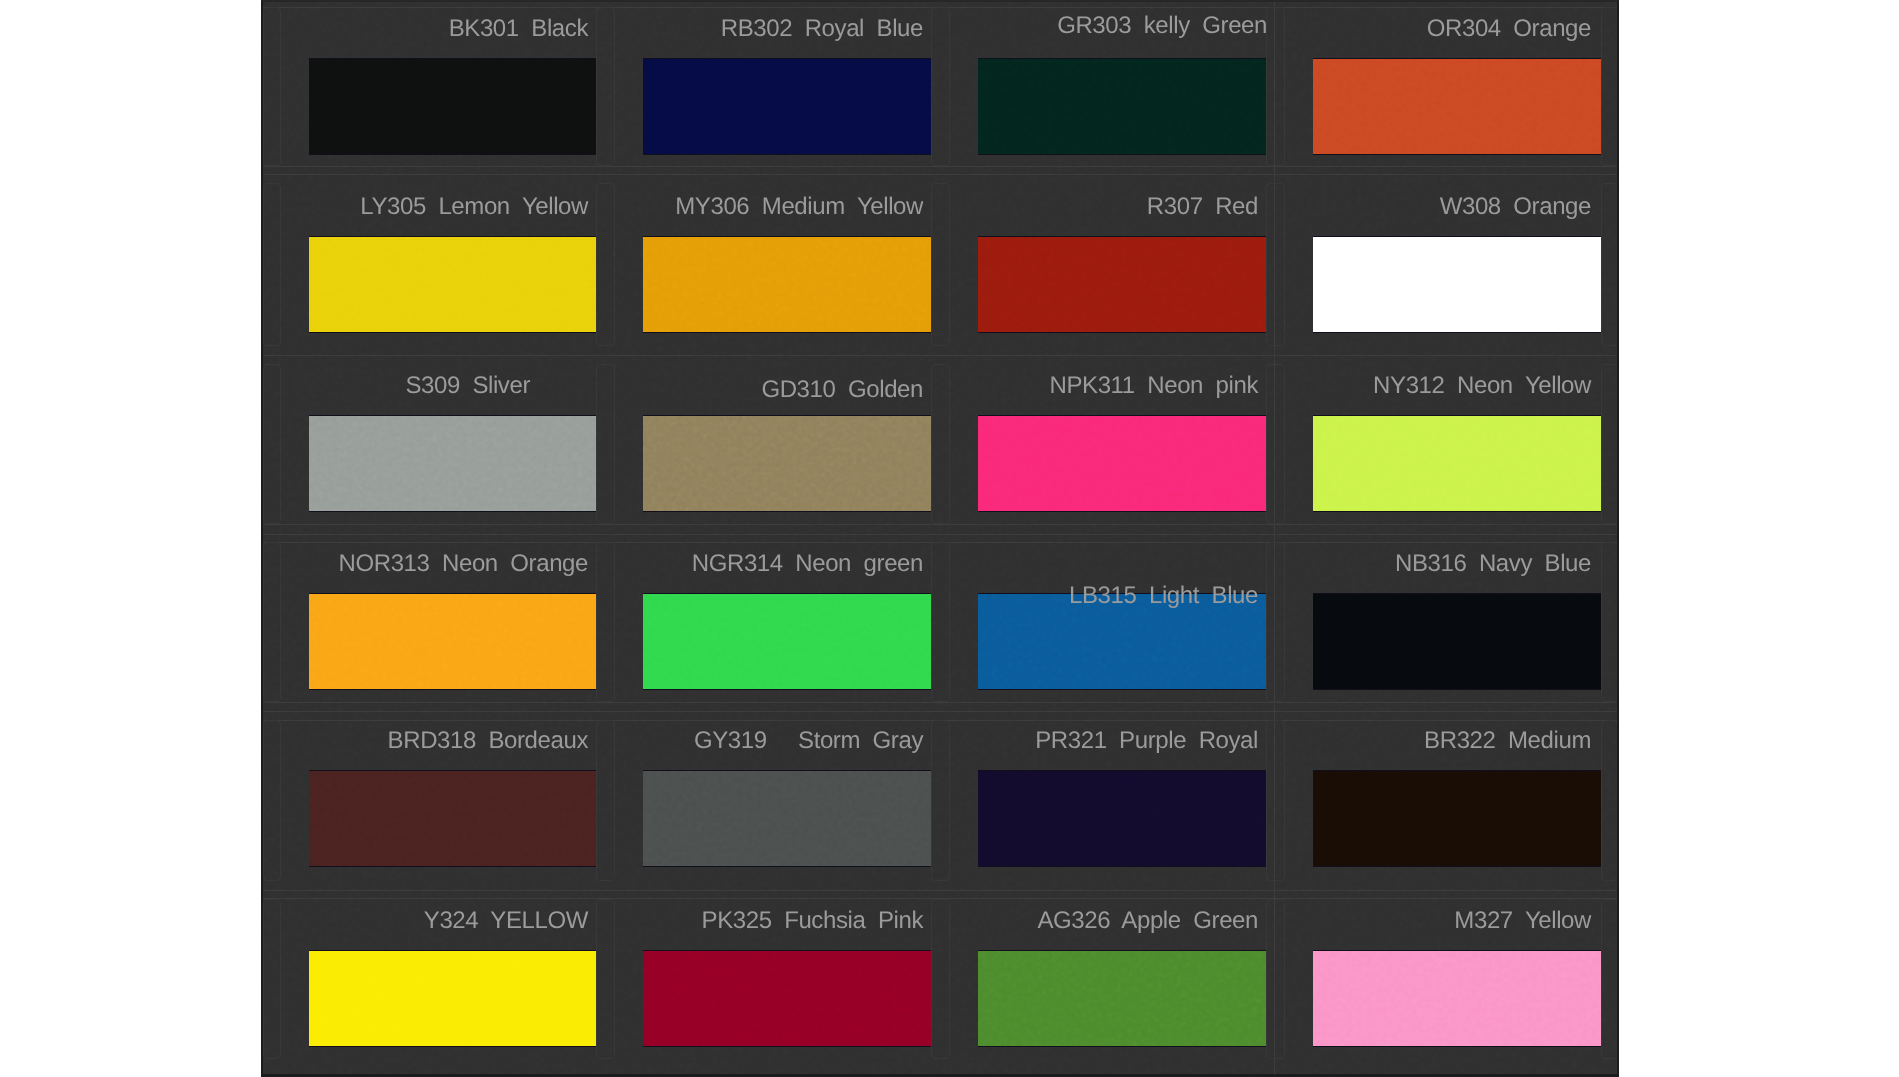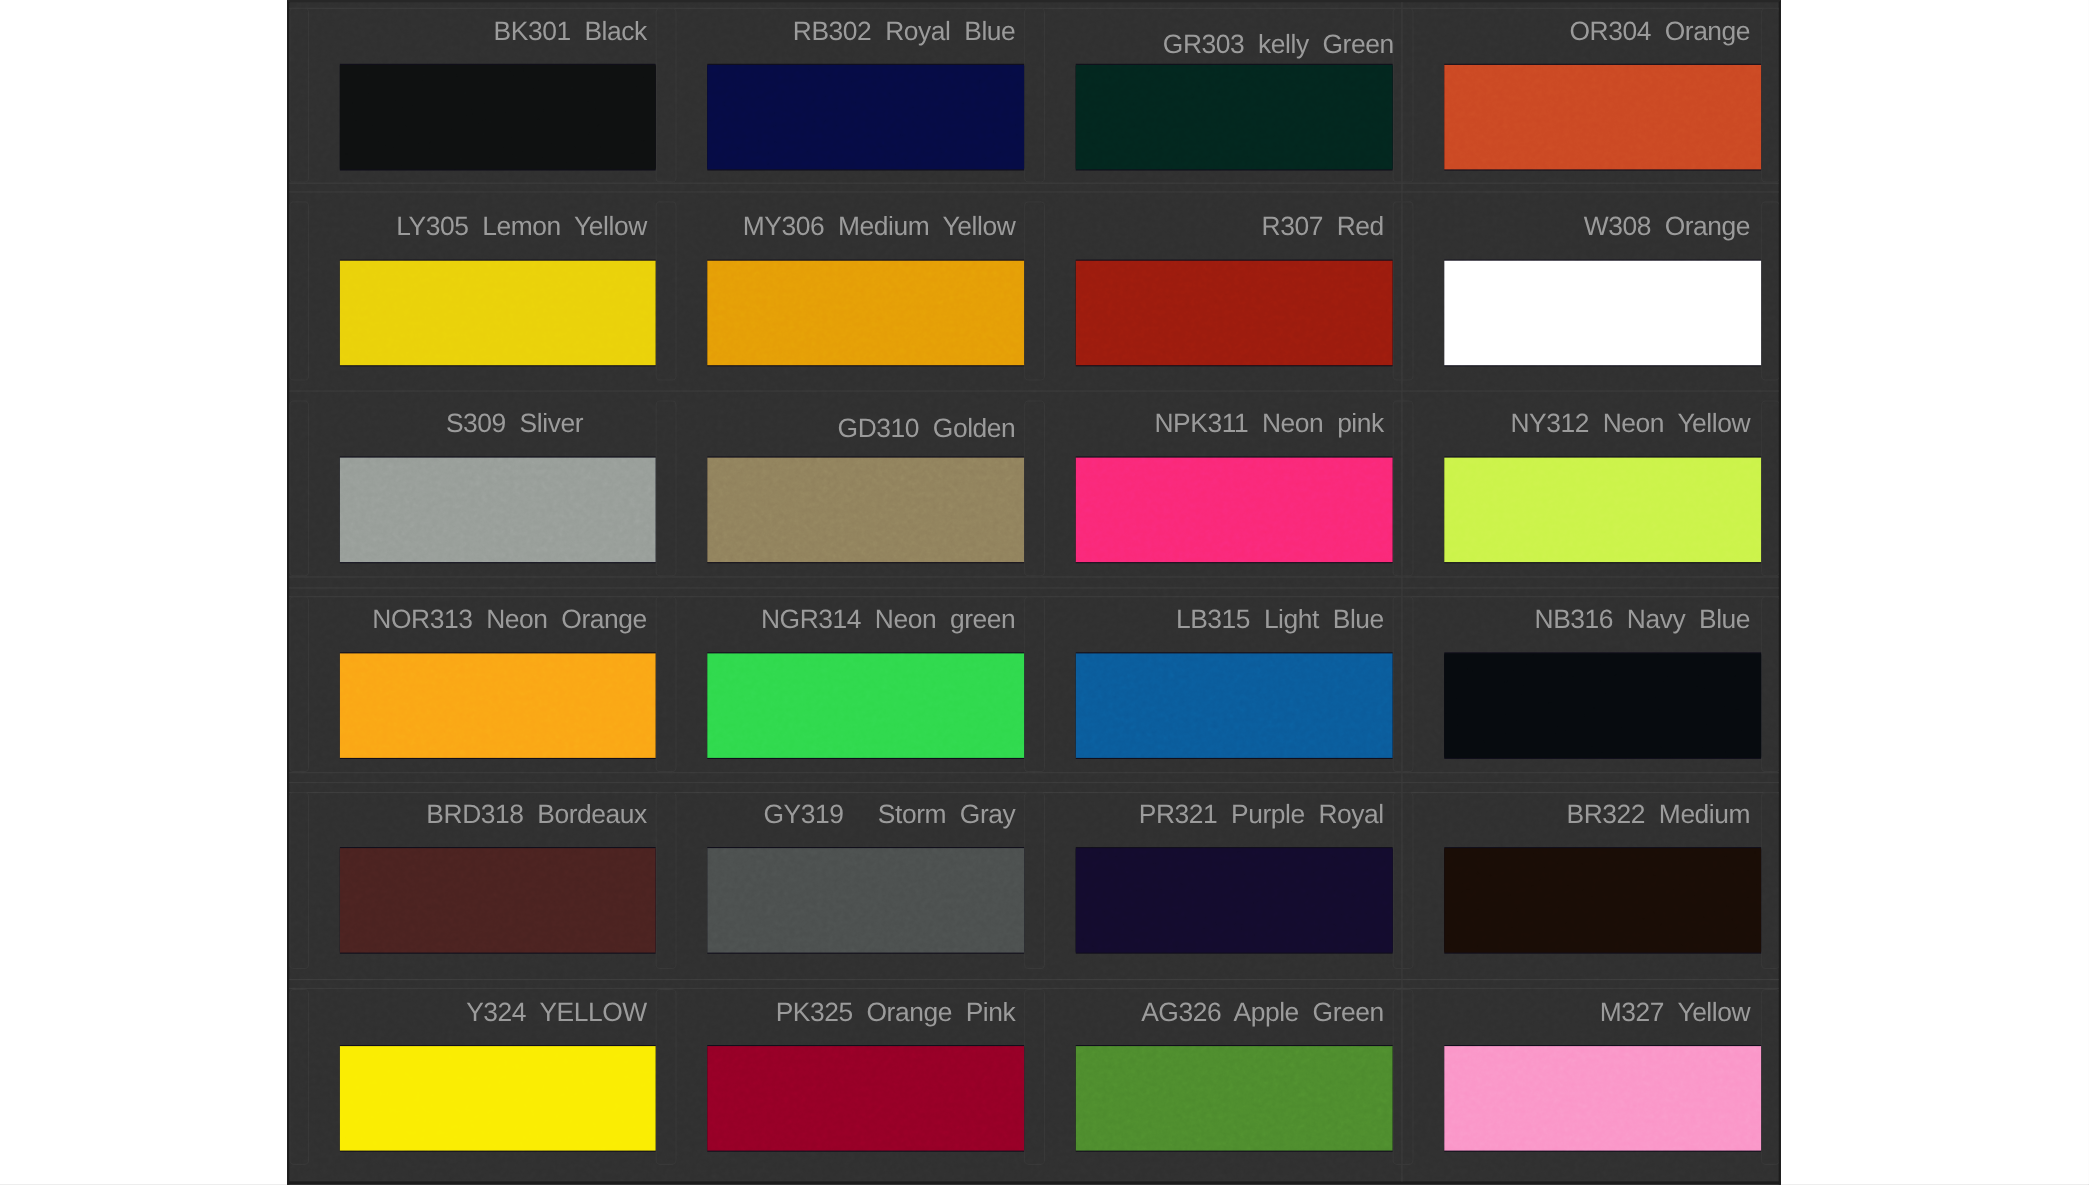"GR303 kelly Green" div.label { top: 29px -> 14px }
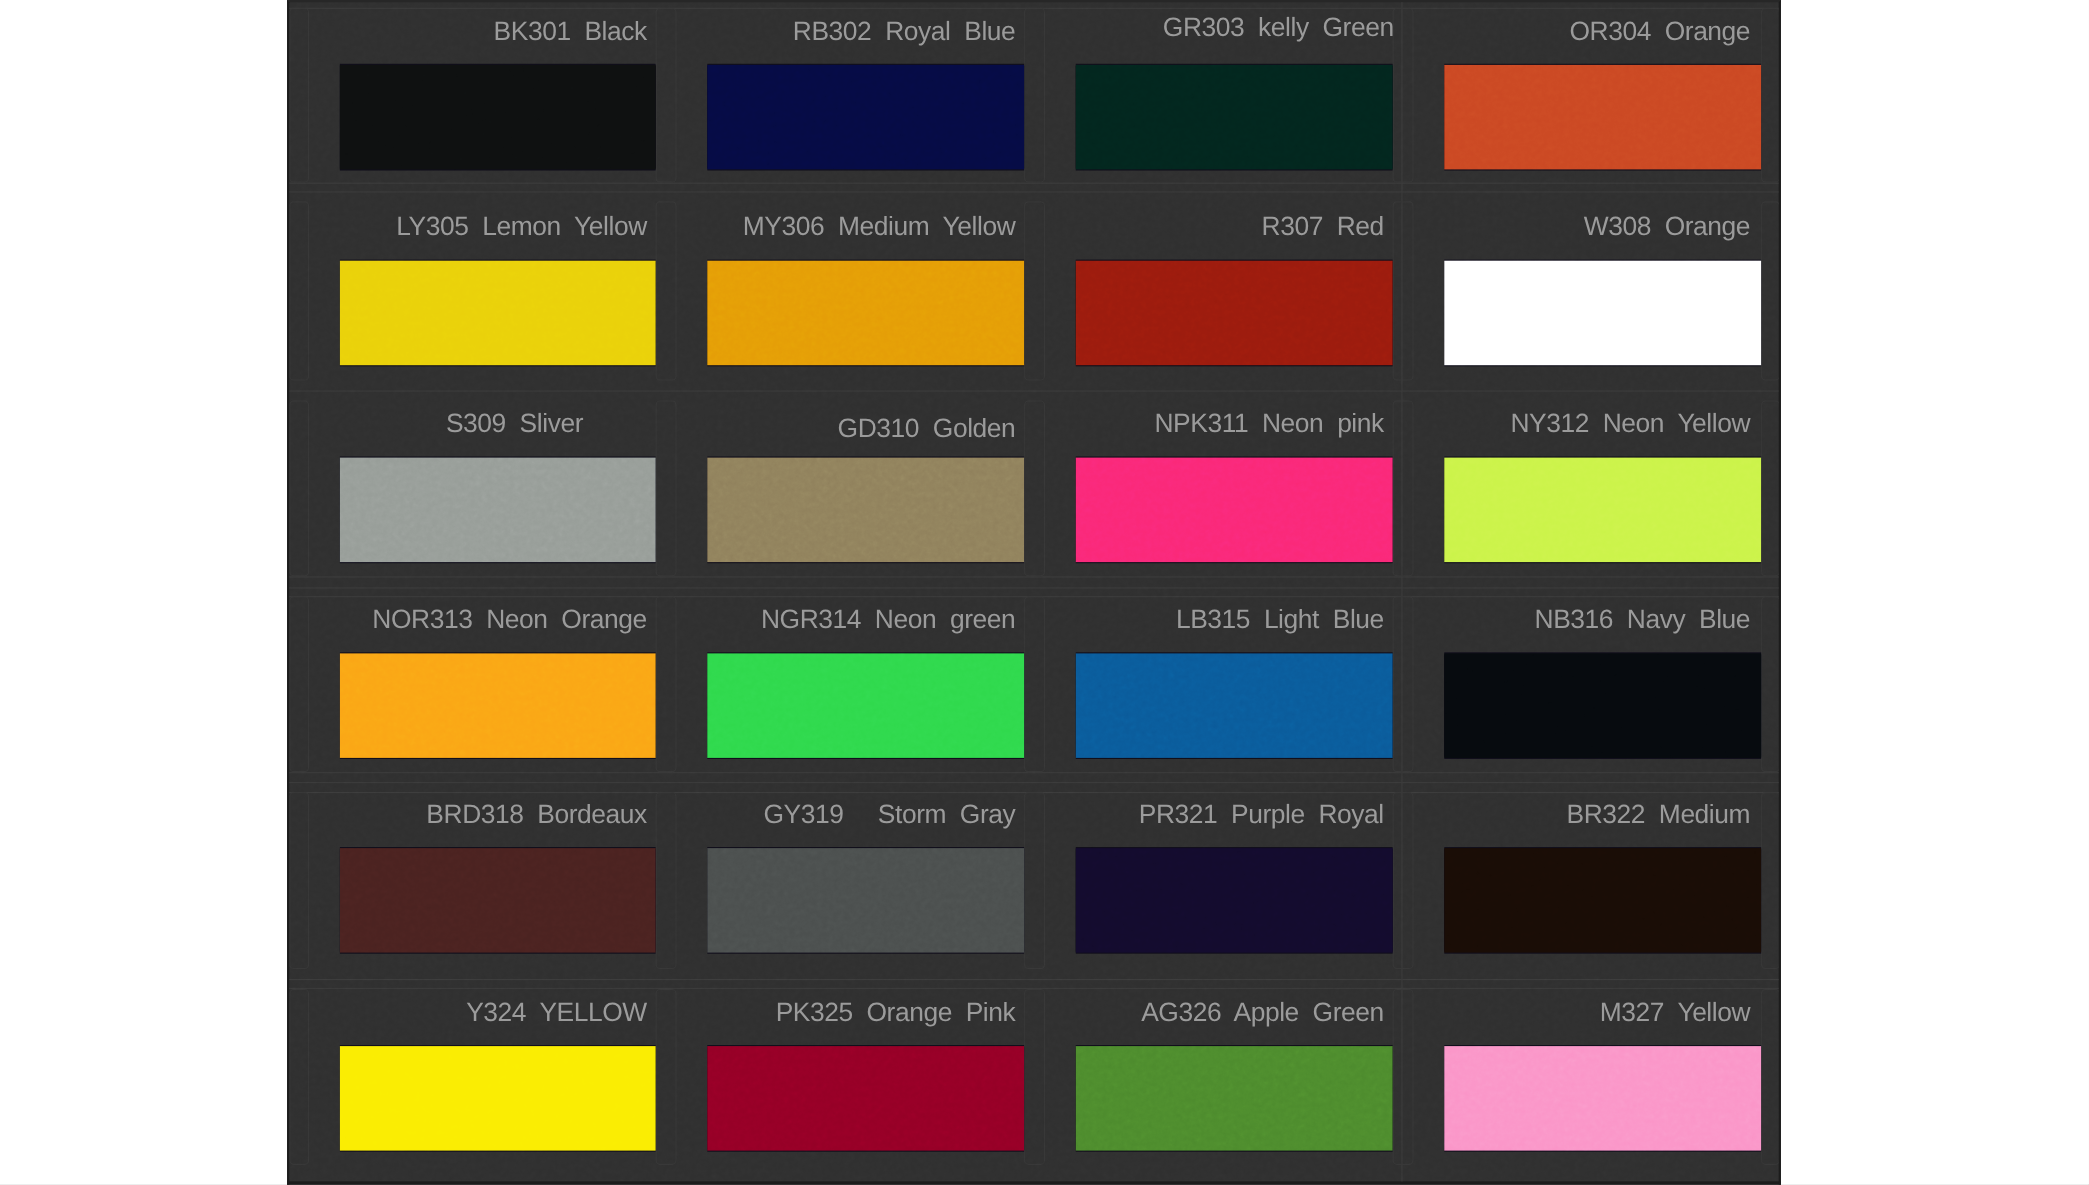"LB315 Light Blue" div.label { top: 552px -> 584px }
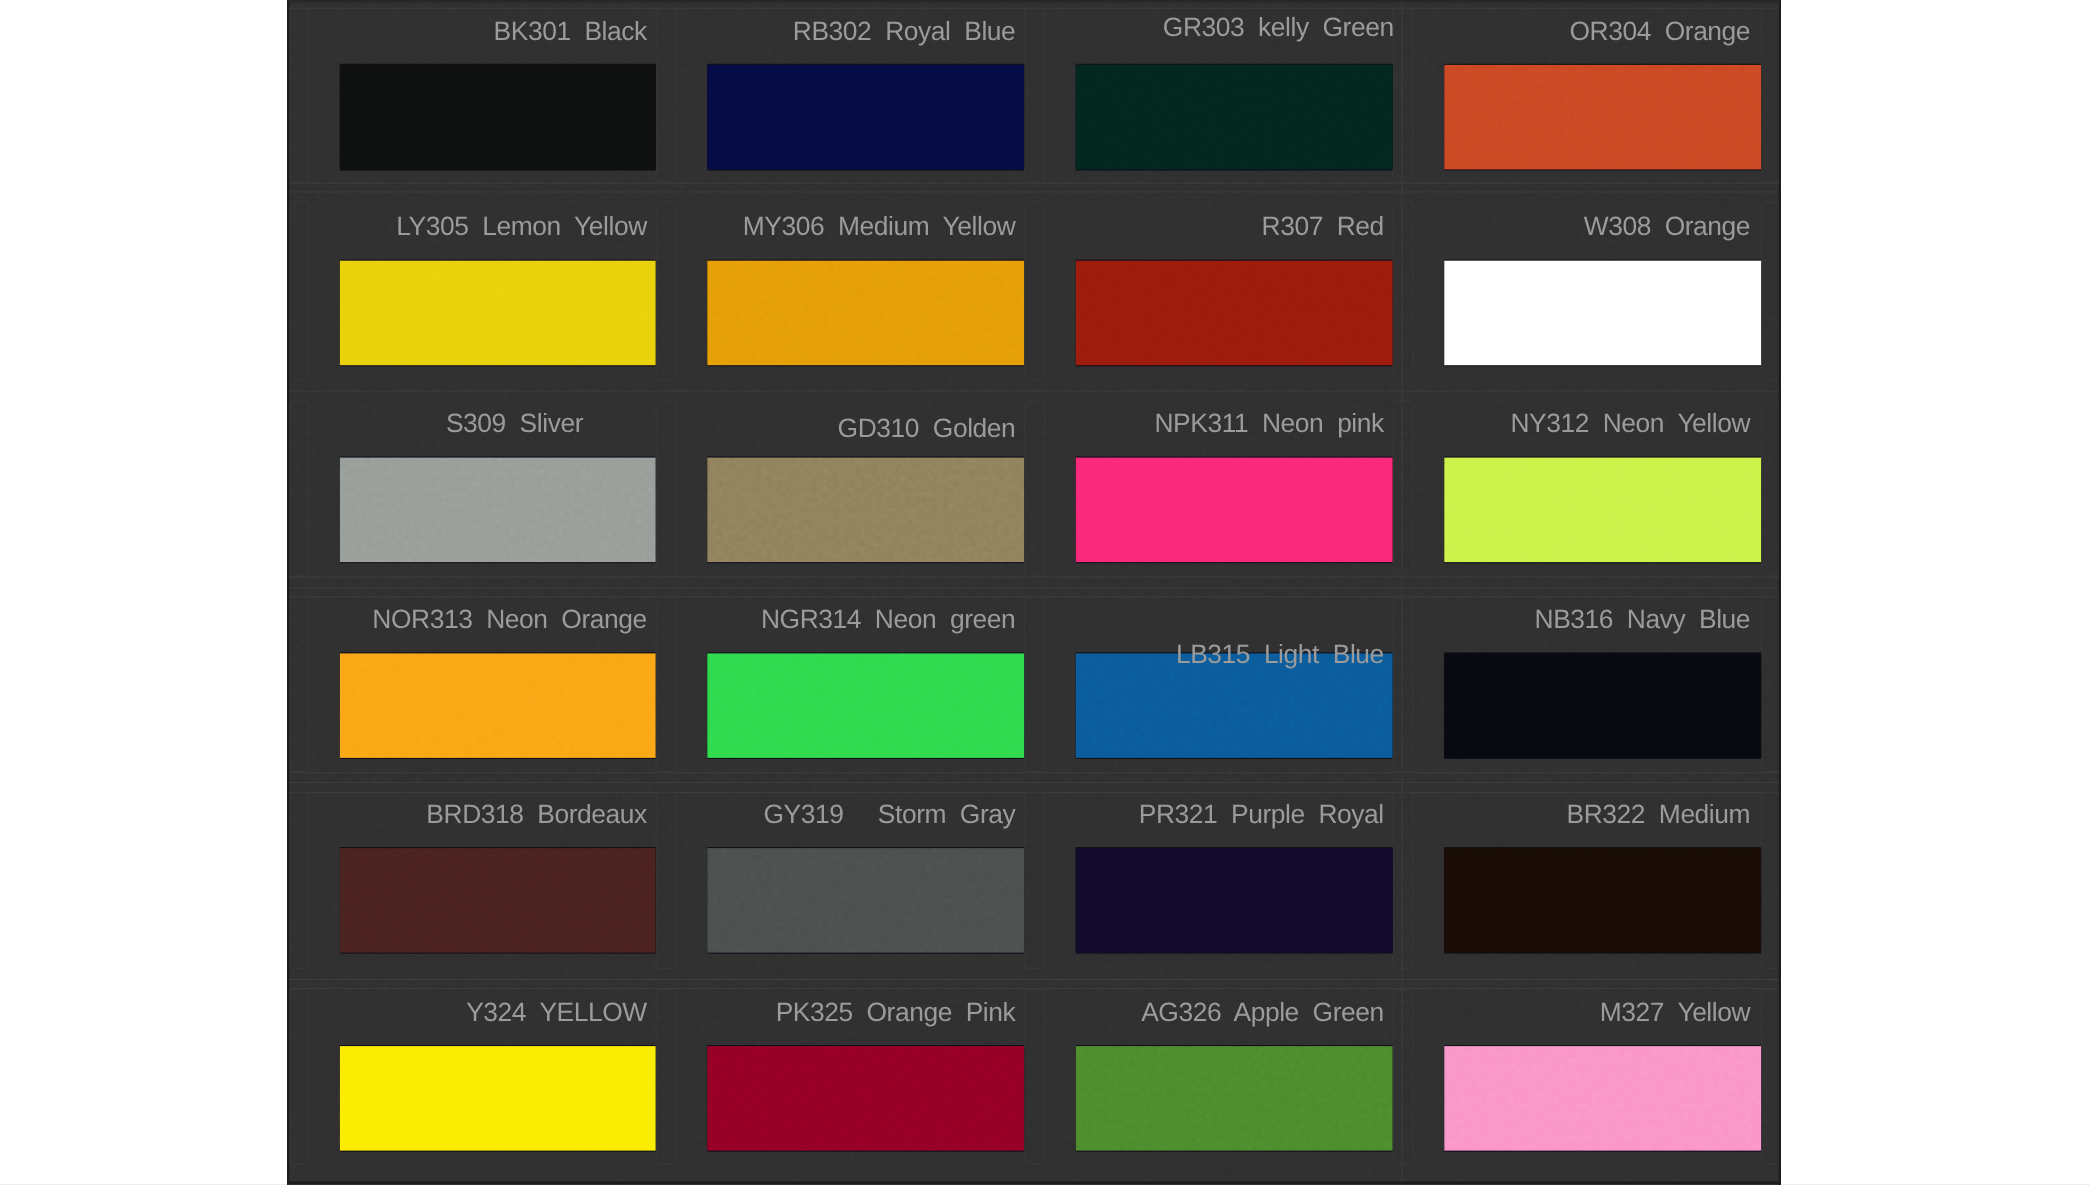"PK325 Orange Pink" div.label { text: Orange -> Fuchsia }
